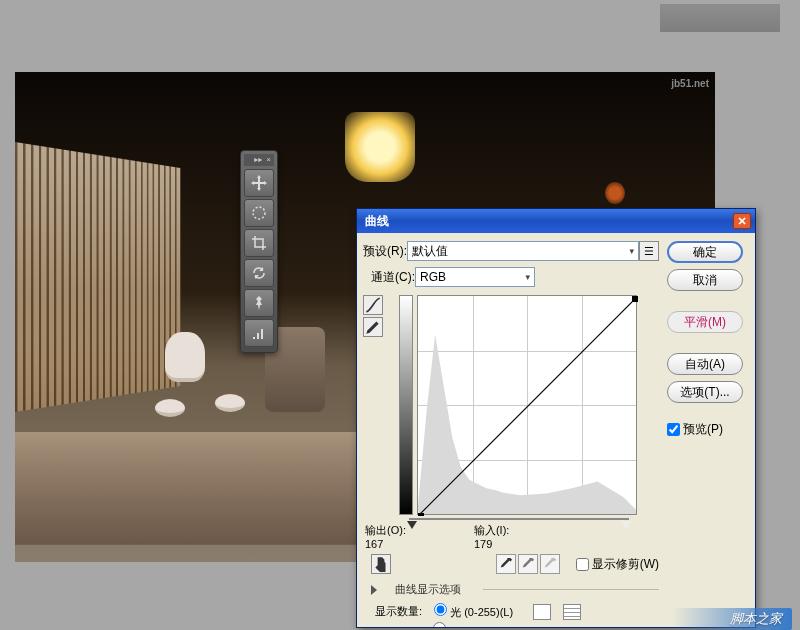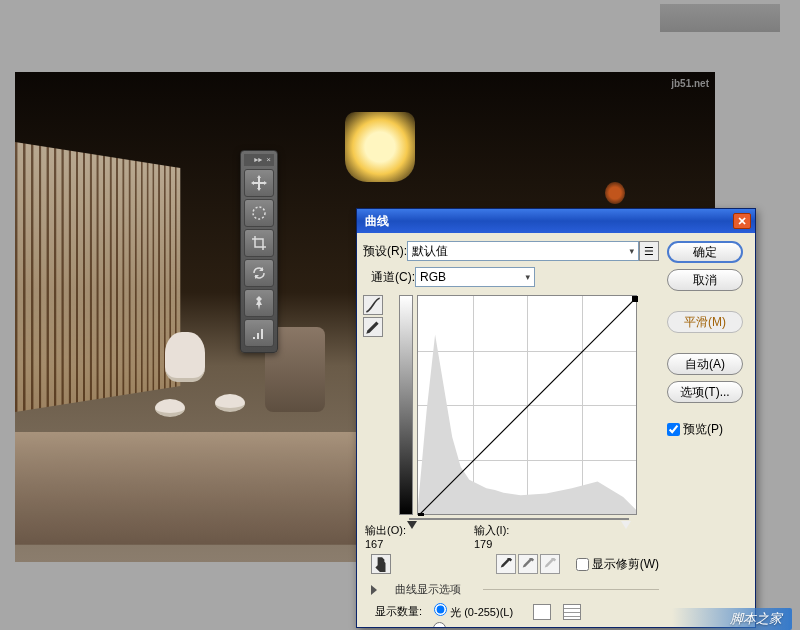"平滑(M)" .btn-disabled { color: #a16207 -> #be185d }
